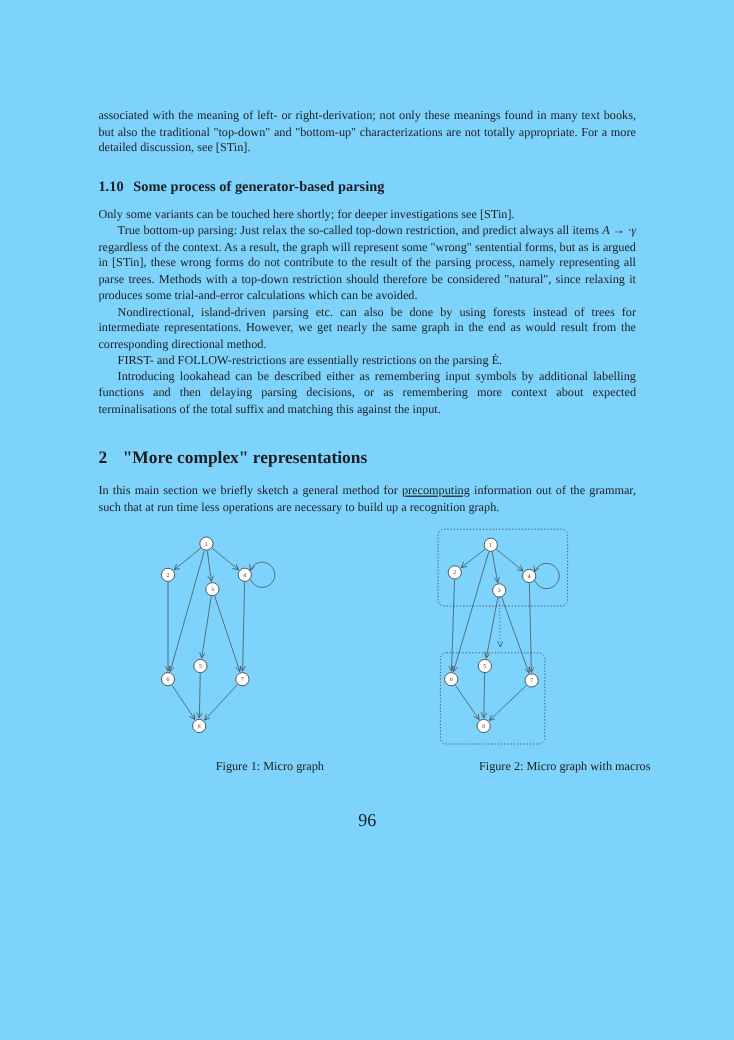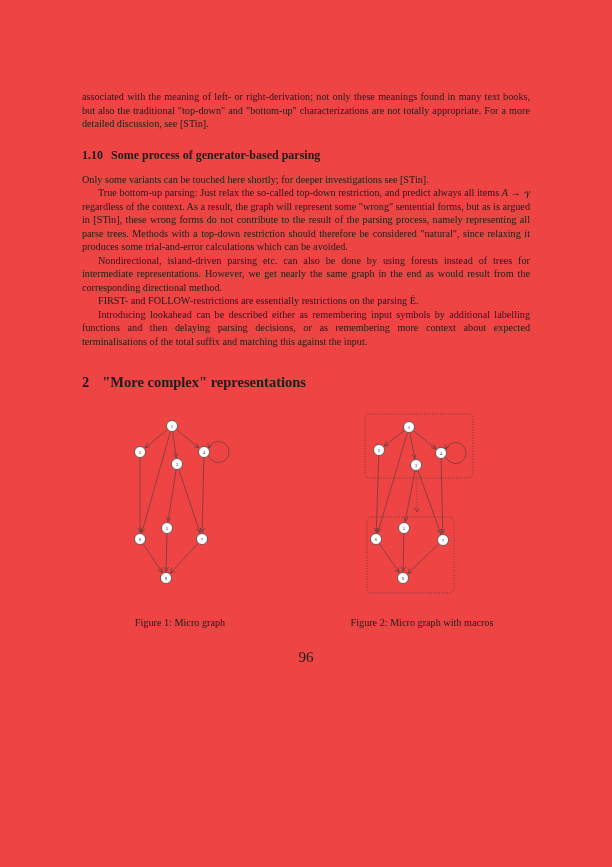"associated with the meaning of" .page { background: #ef4444 -> #7dd3fc }
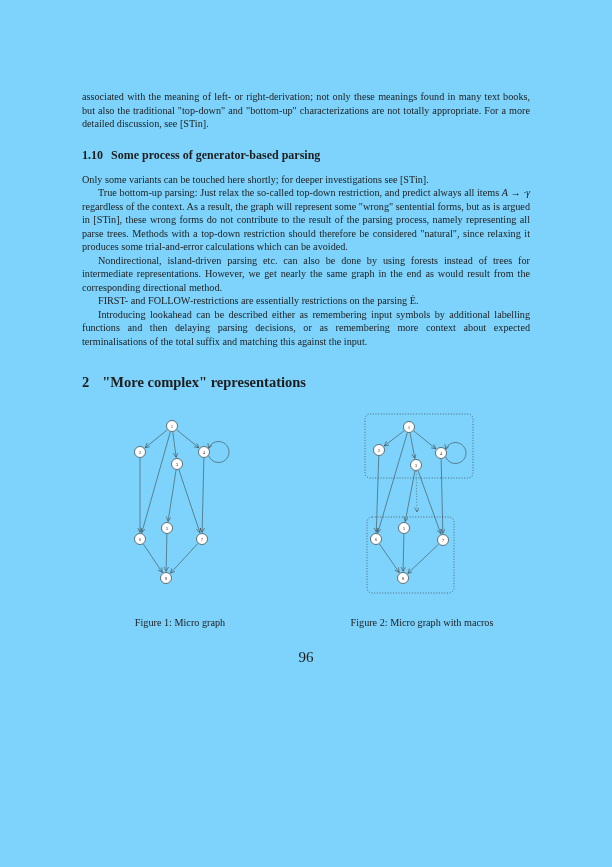"In this main section we" p.body { html: none -> <p><span>In this main section we briefly sketch a general method for </span><span>precomputing</span><span> information out of the grammar, such that at run time less operations are necessary to build up a recognition graph.</span></p> }
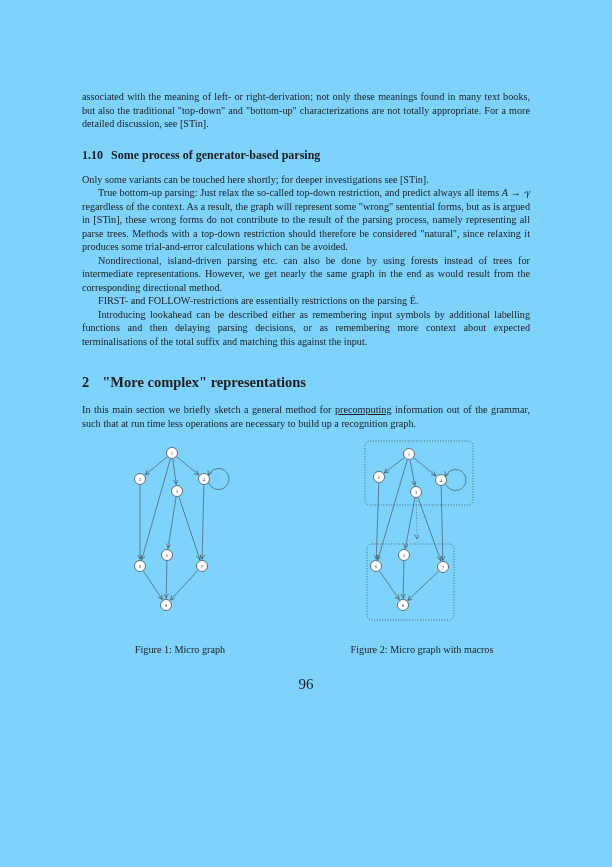"Figure 1: Micro graph" .caption { text-align: center -> right; top: 214px -> 204px }
